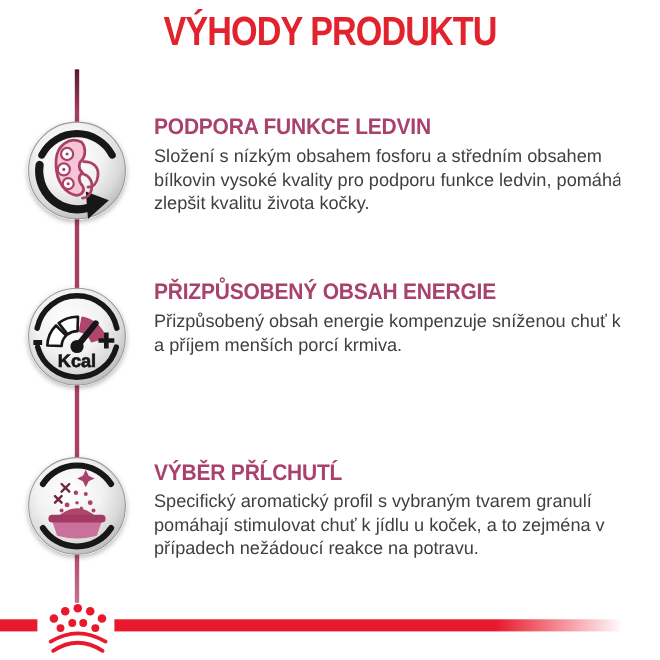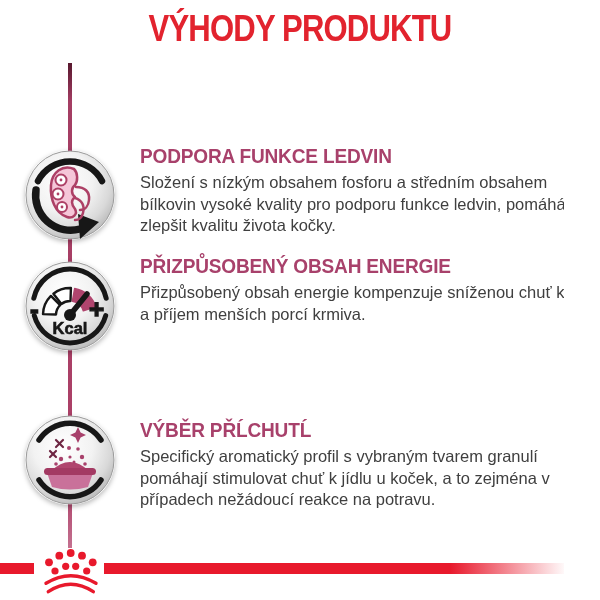"PODPORA FUNKCE LEDVIN" .s1 { margin-top: 40px -> none }
